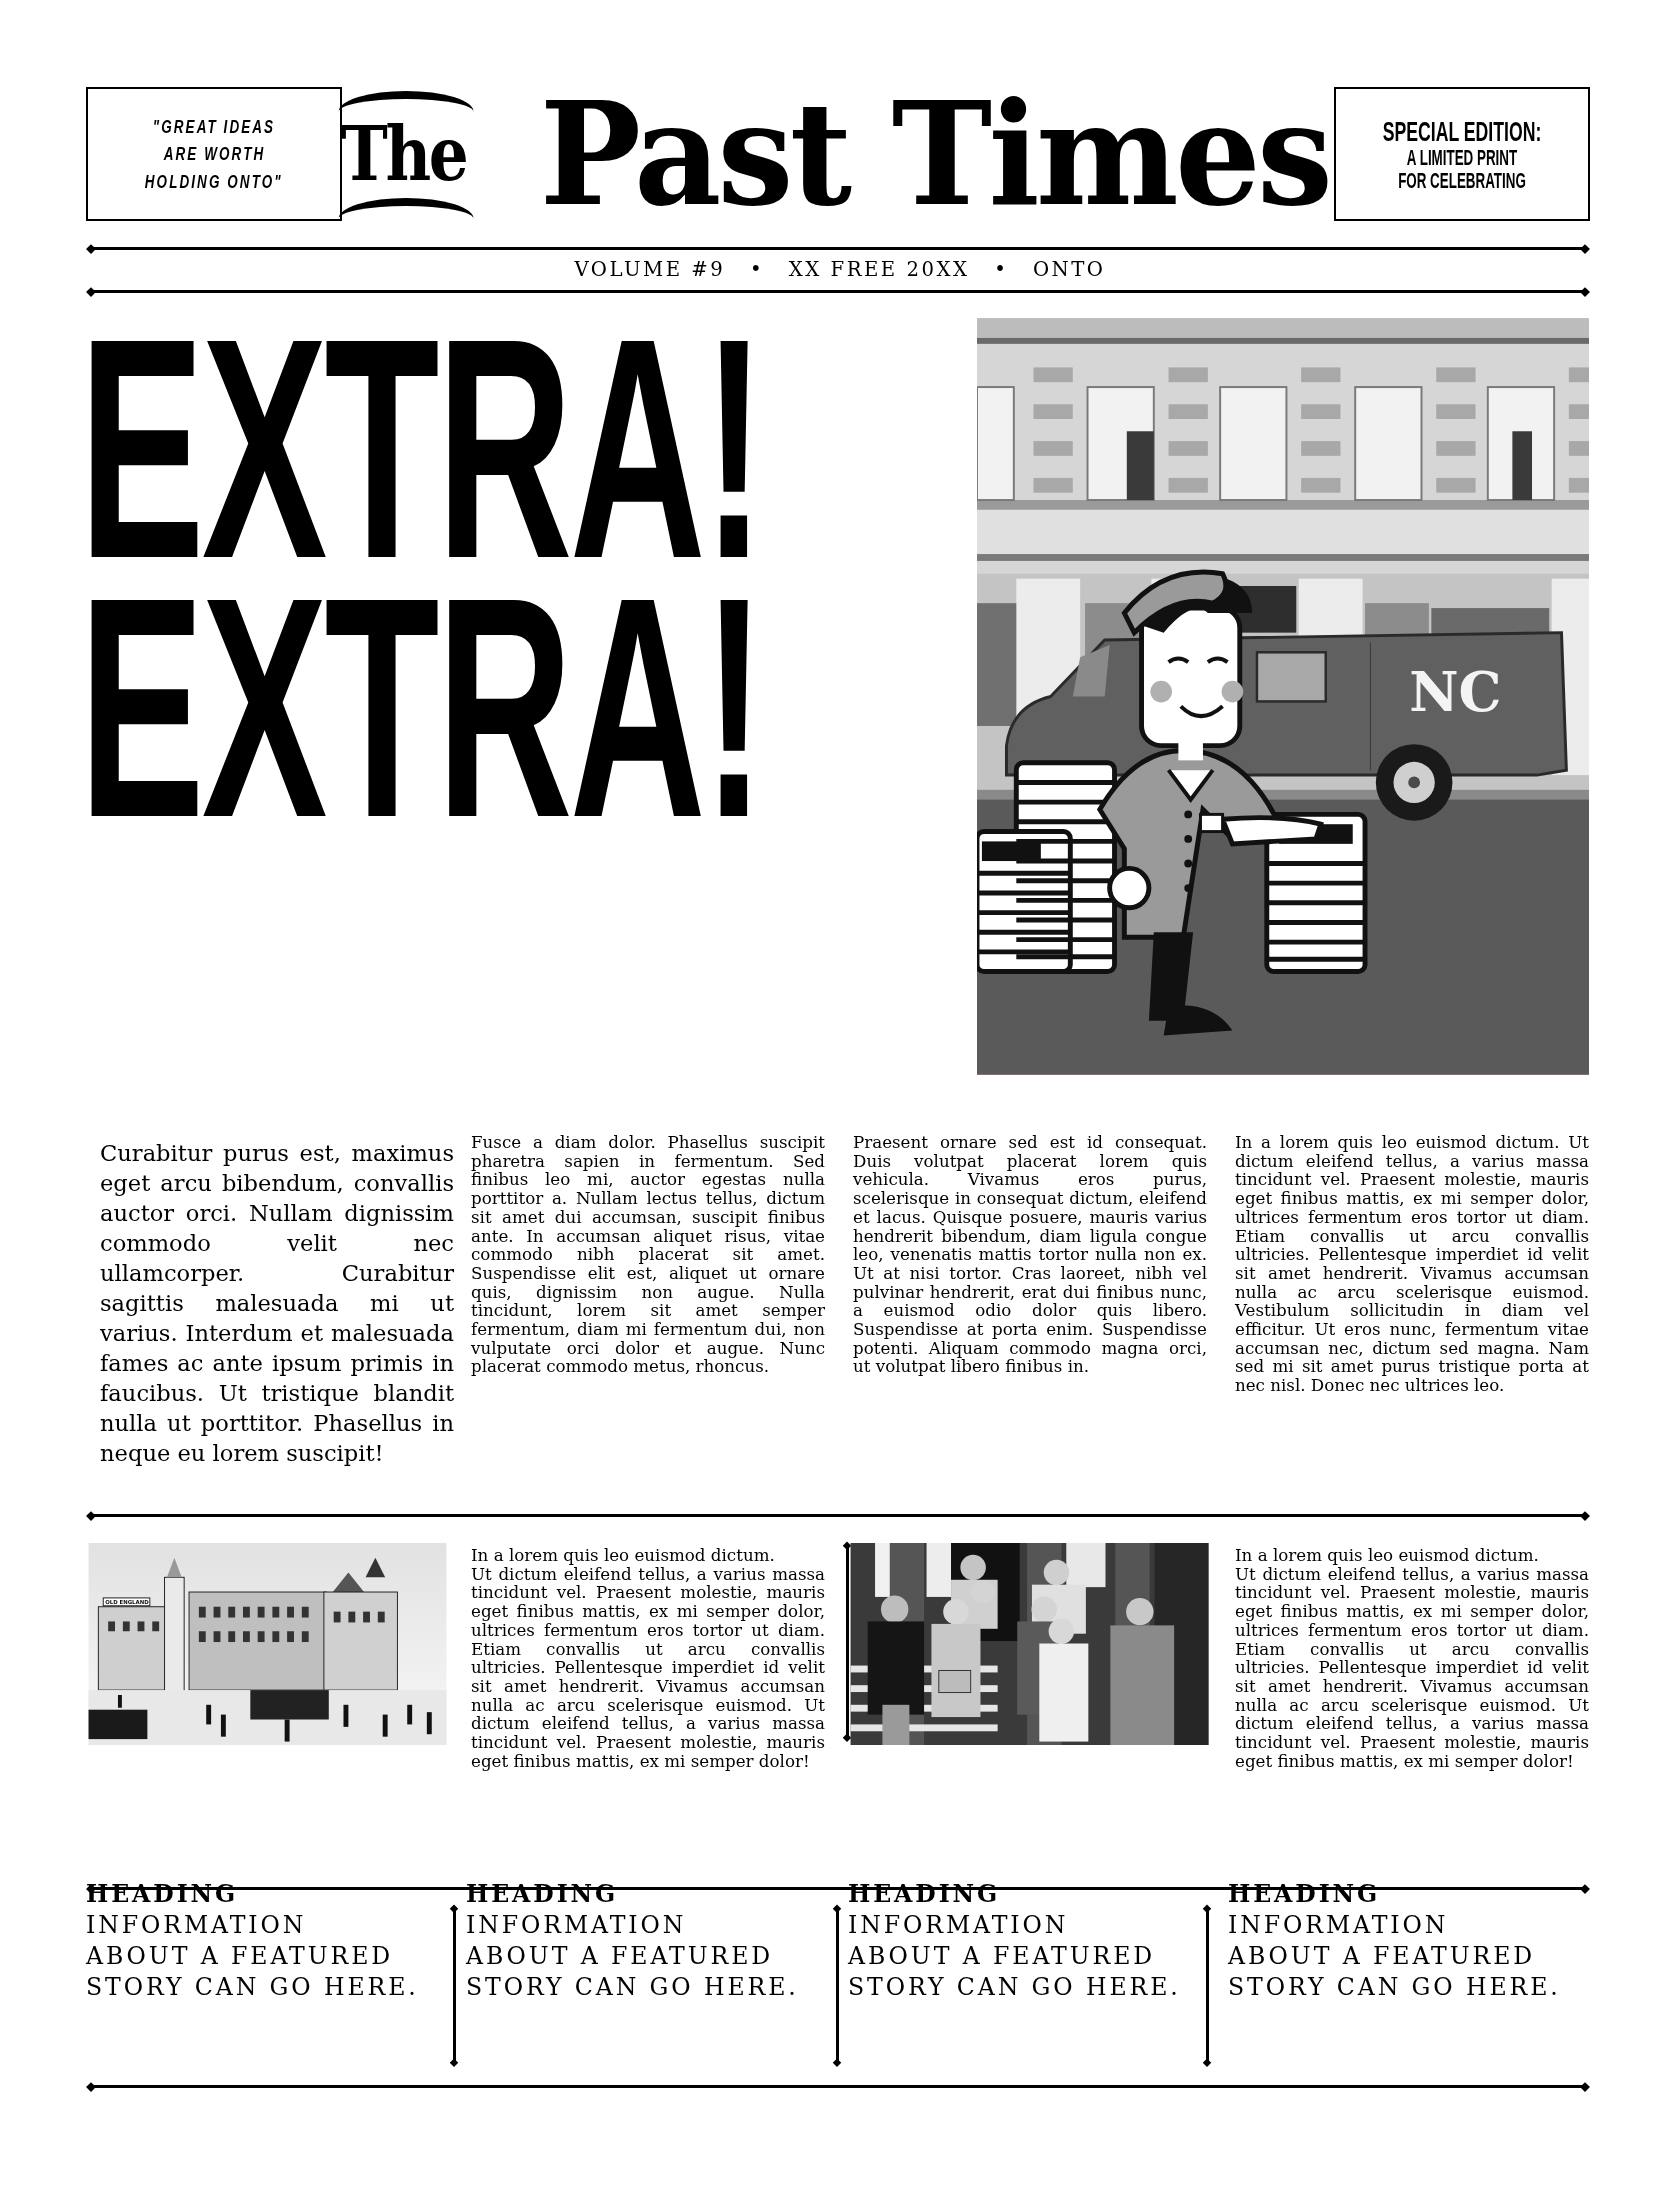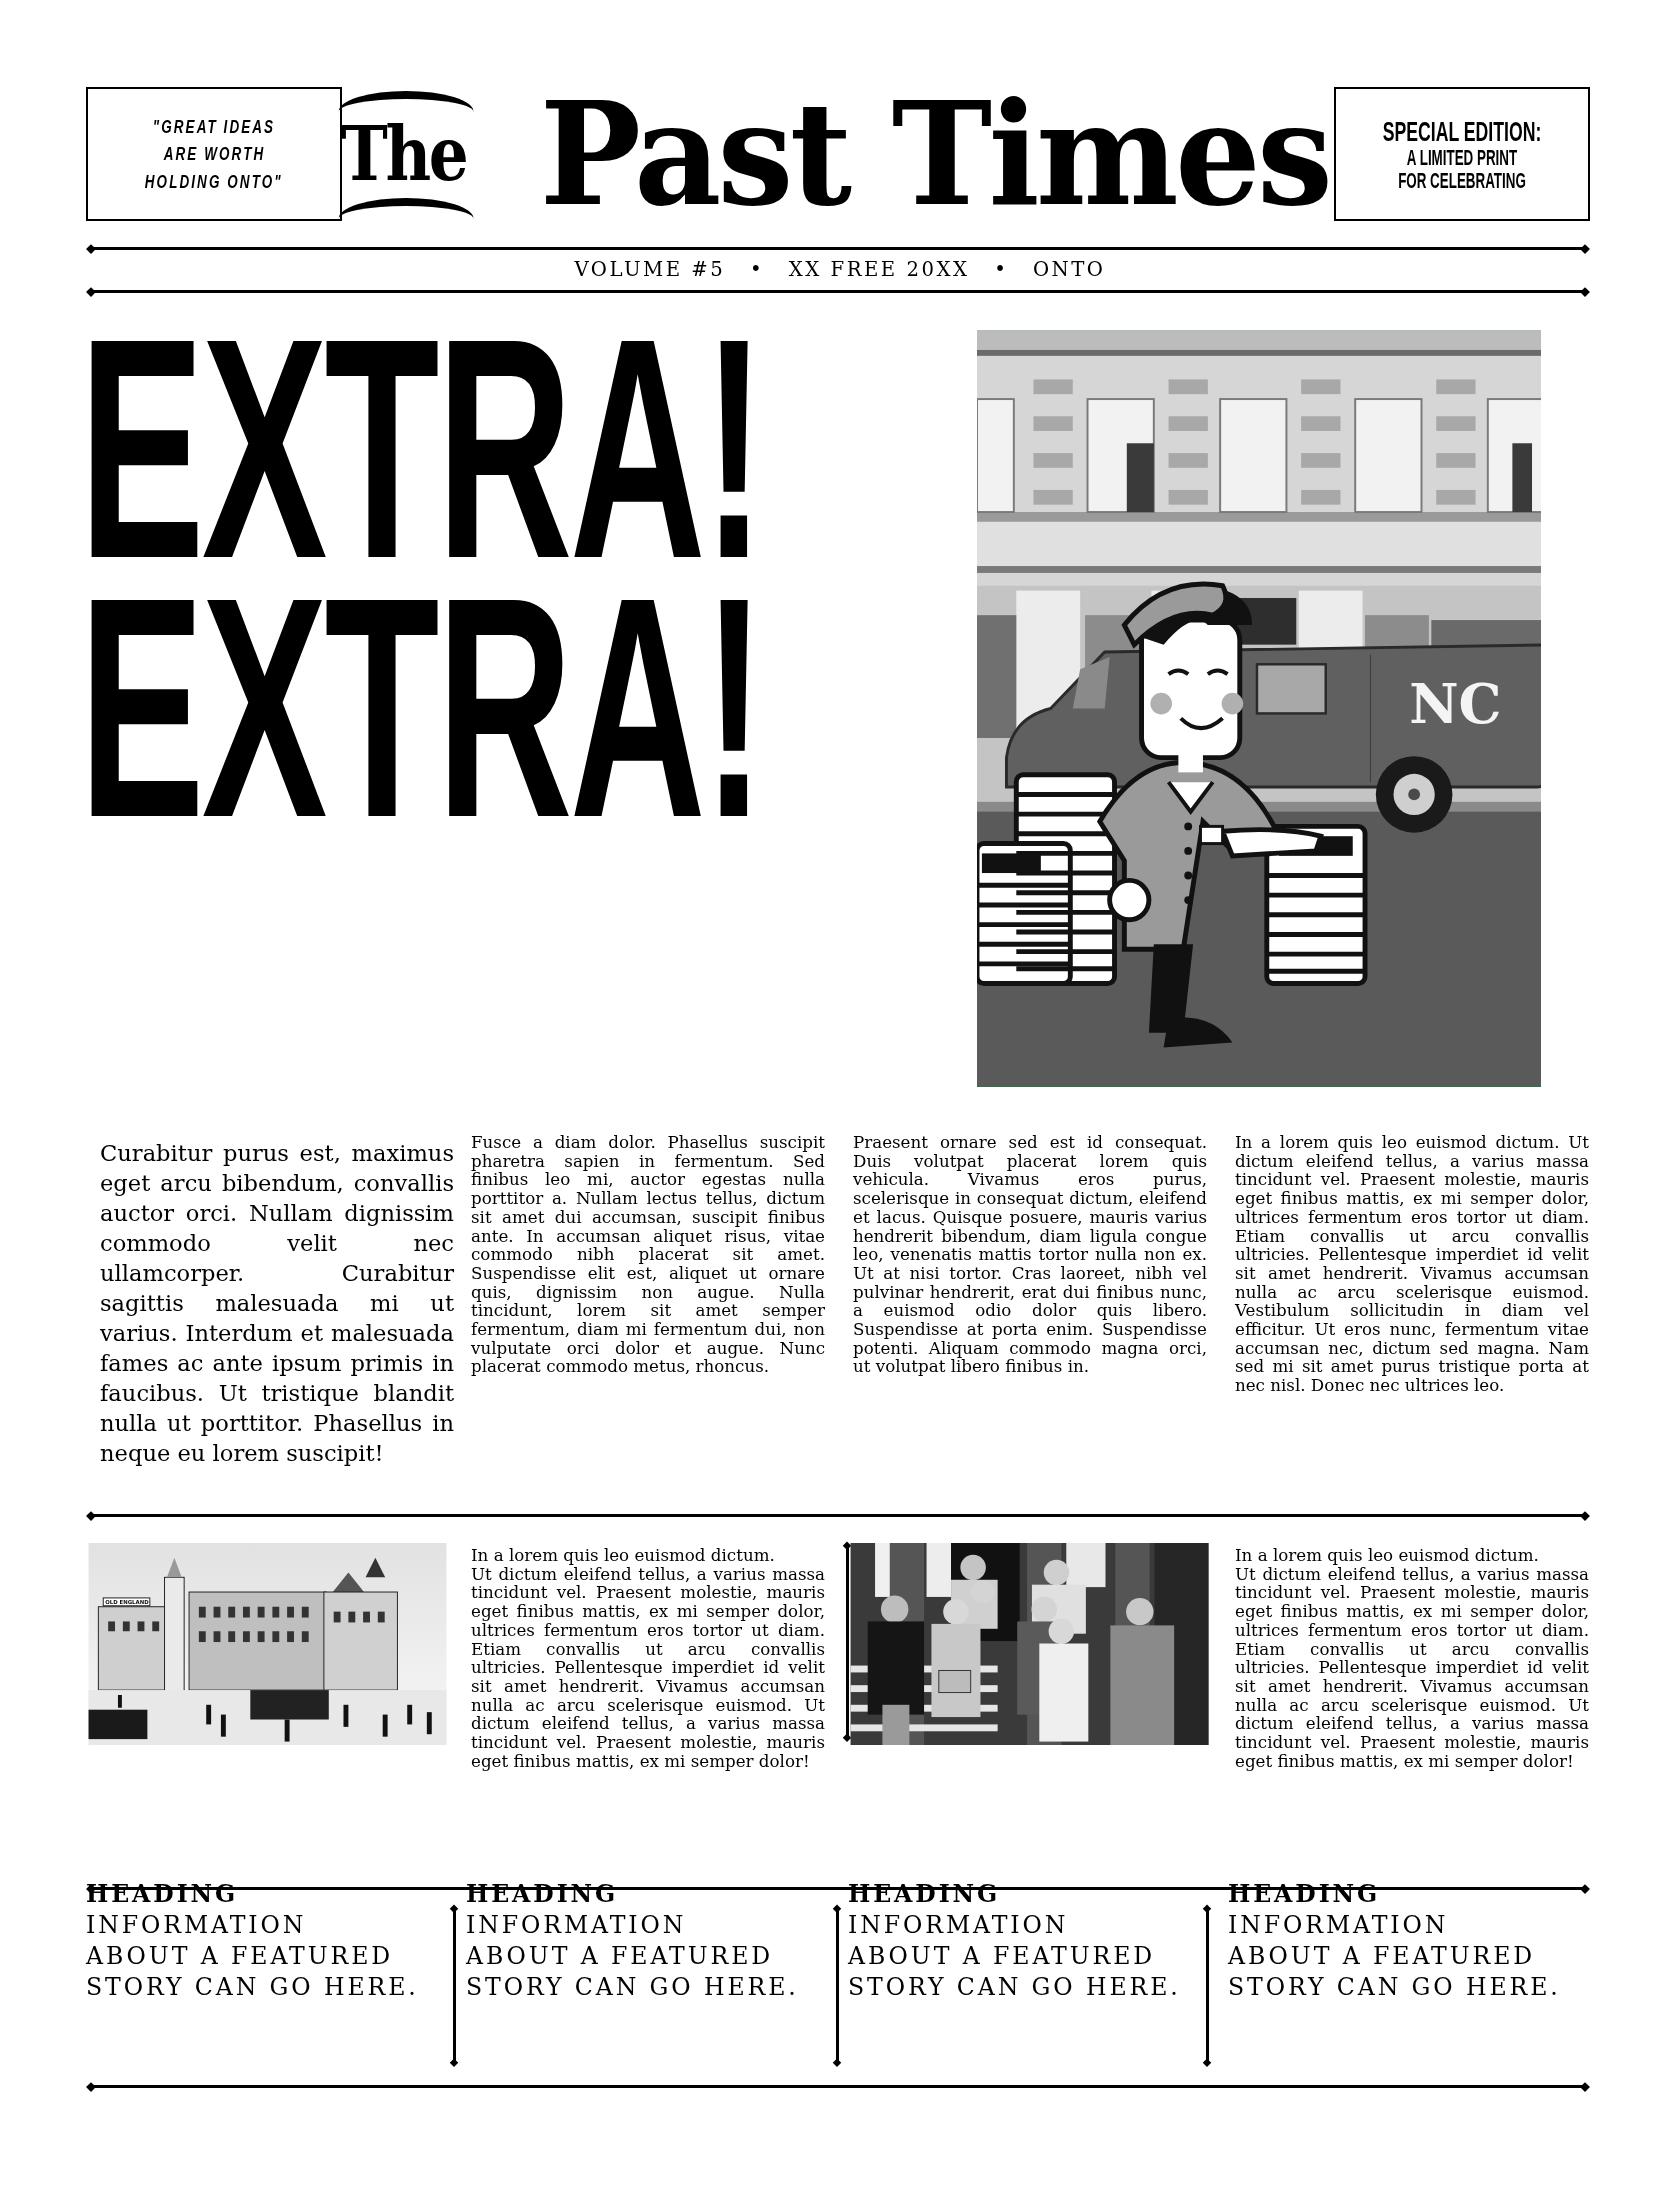"VOLUME #5" span { text: 5 -> 9 }
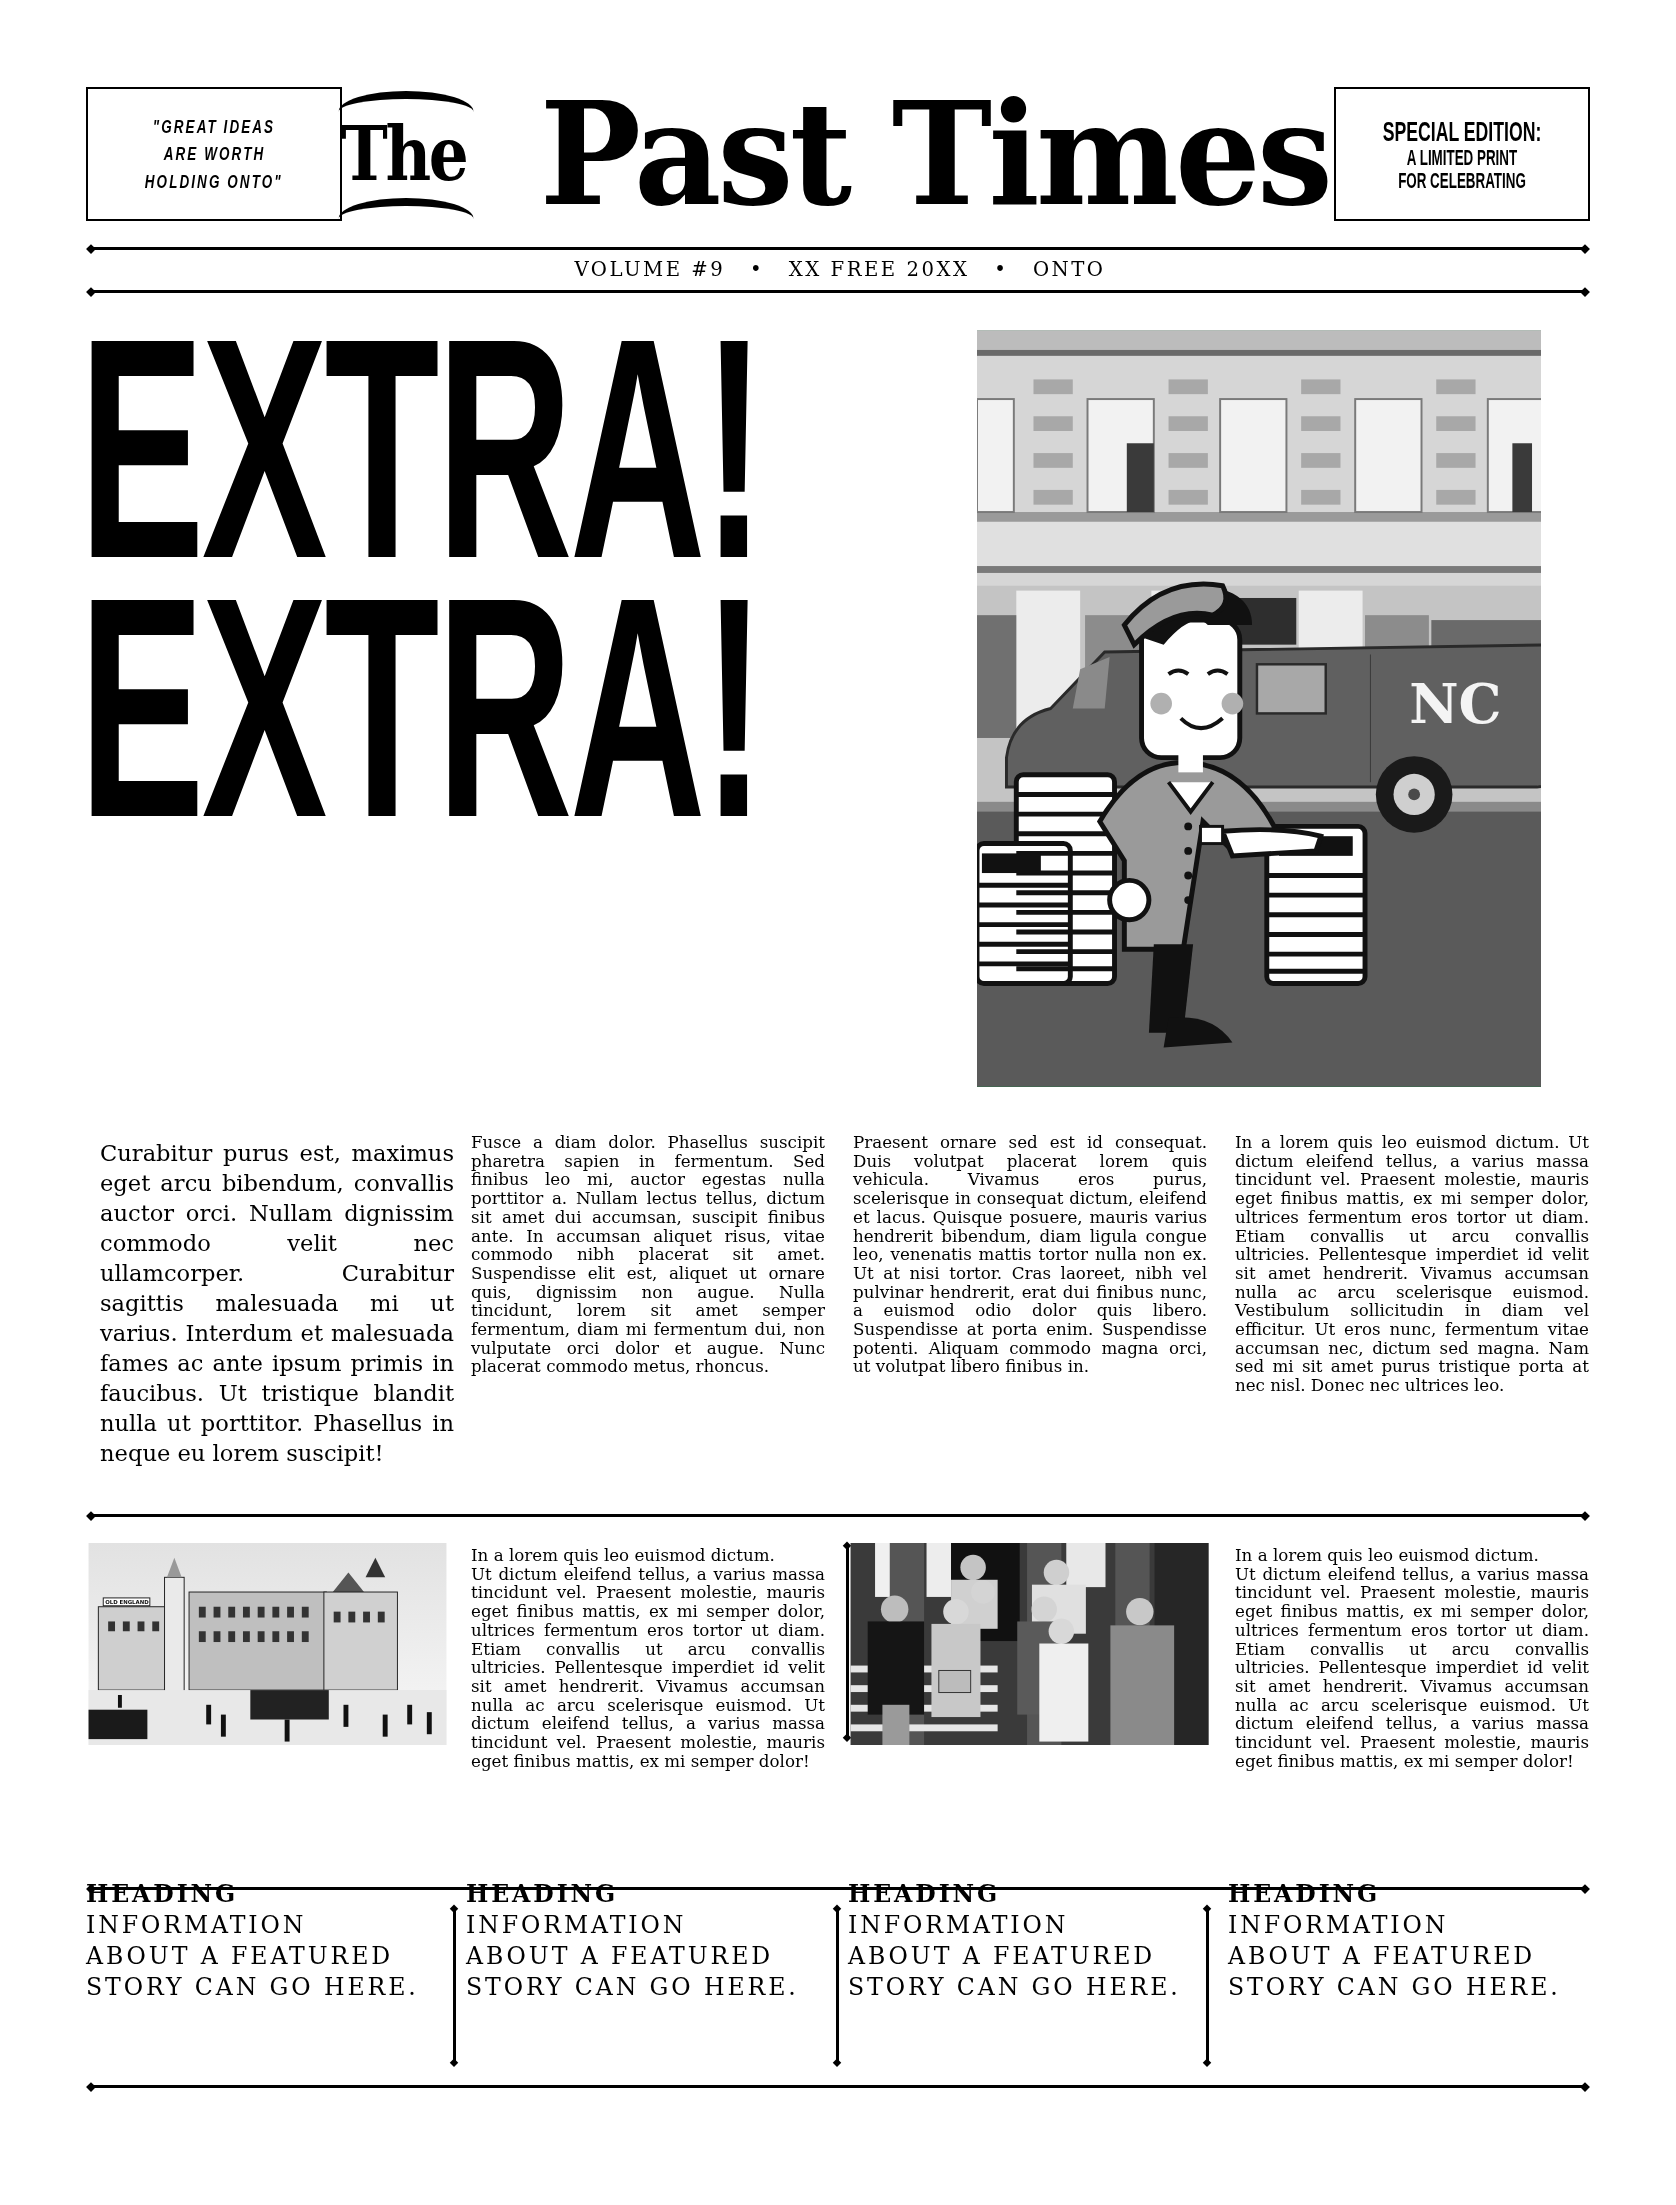"NC" .hero-img { background: #15803d -> #fca5a5; top: 330px -> 318px; width: 564px -> 612px }
